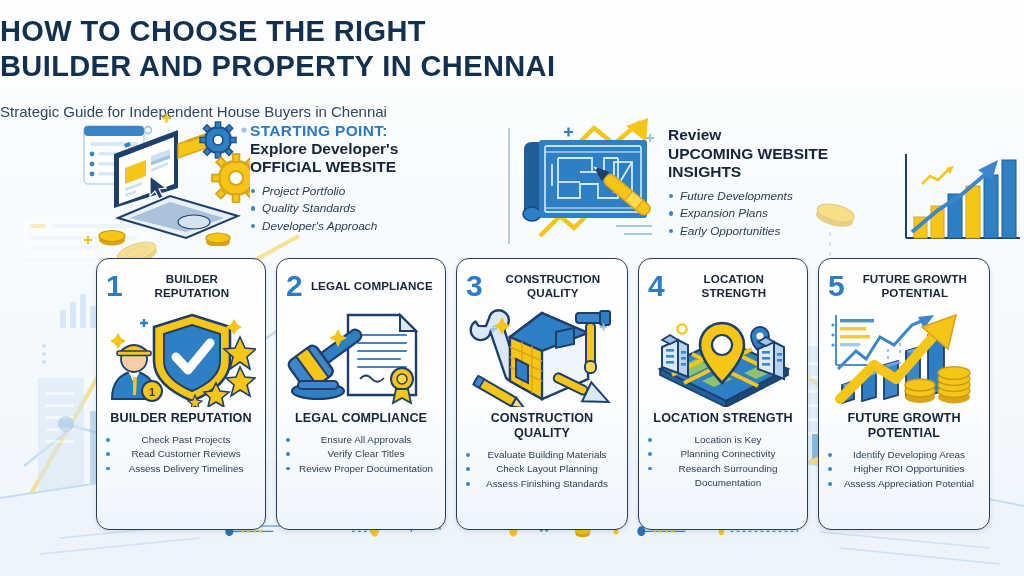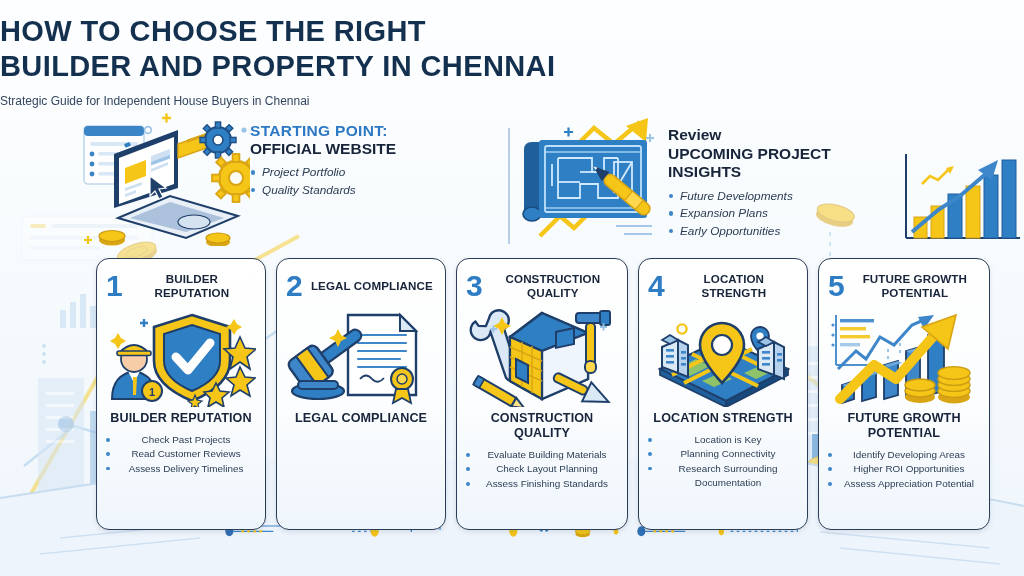"Strategic Guide for Independent House" .subtitle { font-size: 12px -> 15px; margin-top: 9px -> 18px }
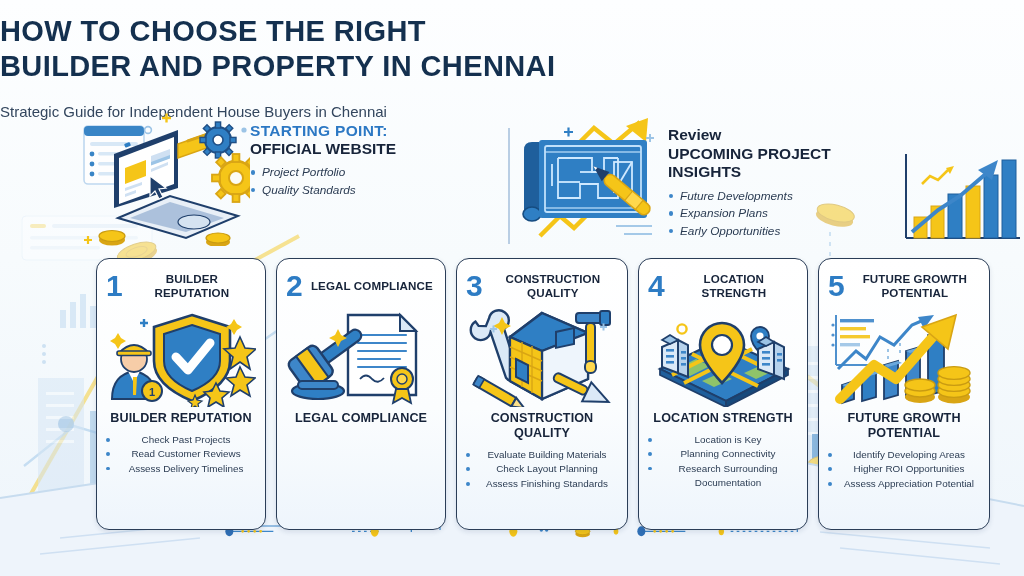"Explore Developer's" div.kicker { html: none -> <div>Explore Developer's</div> }
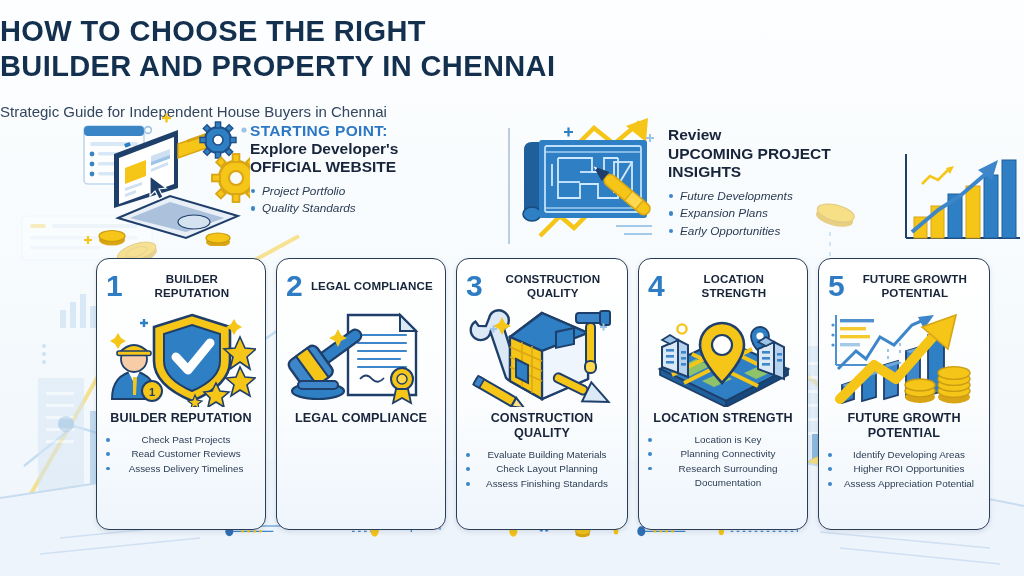"UPCOMING PROJECT INSIGHTS" div.head-sub { text: PROJECT -> WEBSITE }
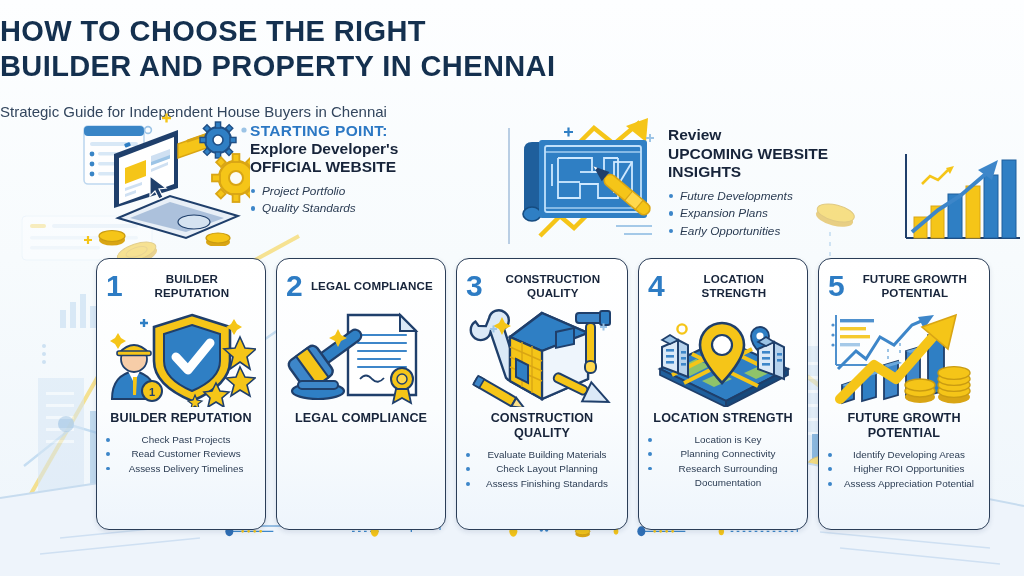"Developer's Approach" li { html: none -> <li>Developer's Approach</li> }
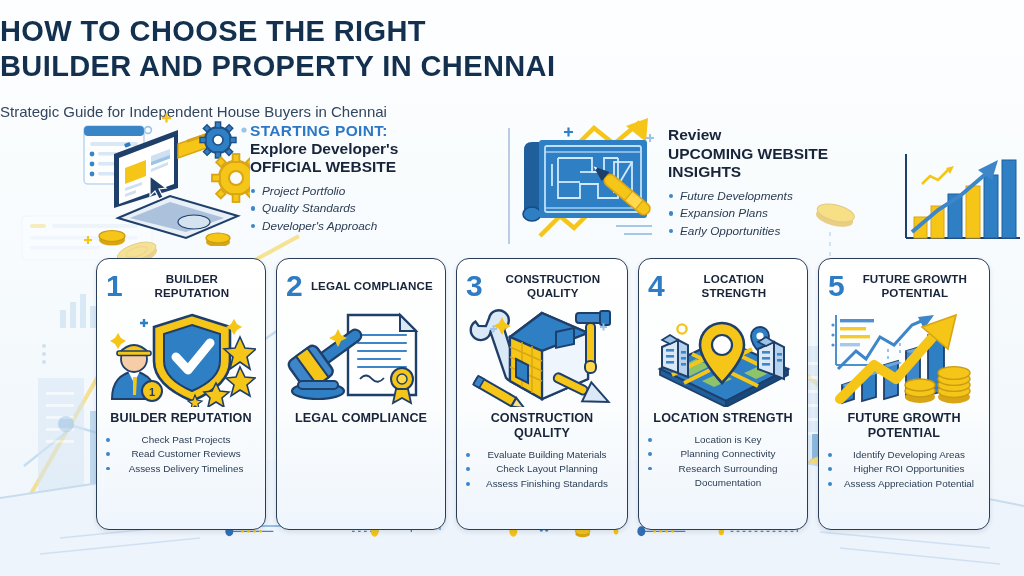"Ensure All Approvals" ul.card-bullets { html: none -> <ul> <li>Ensure All Approvals</li> <li>Verify Clear Titles</li> <li>Review Proper Documentation</li> </ul> }
